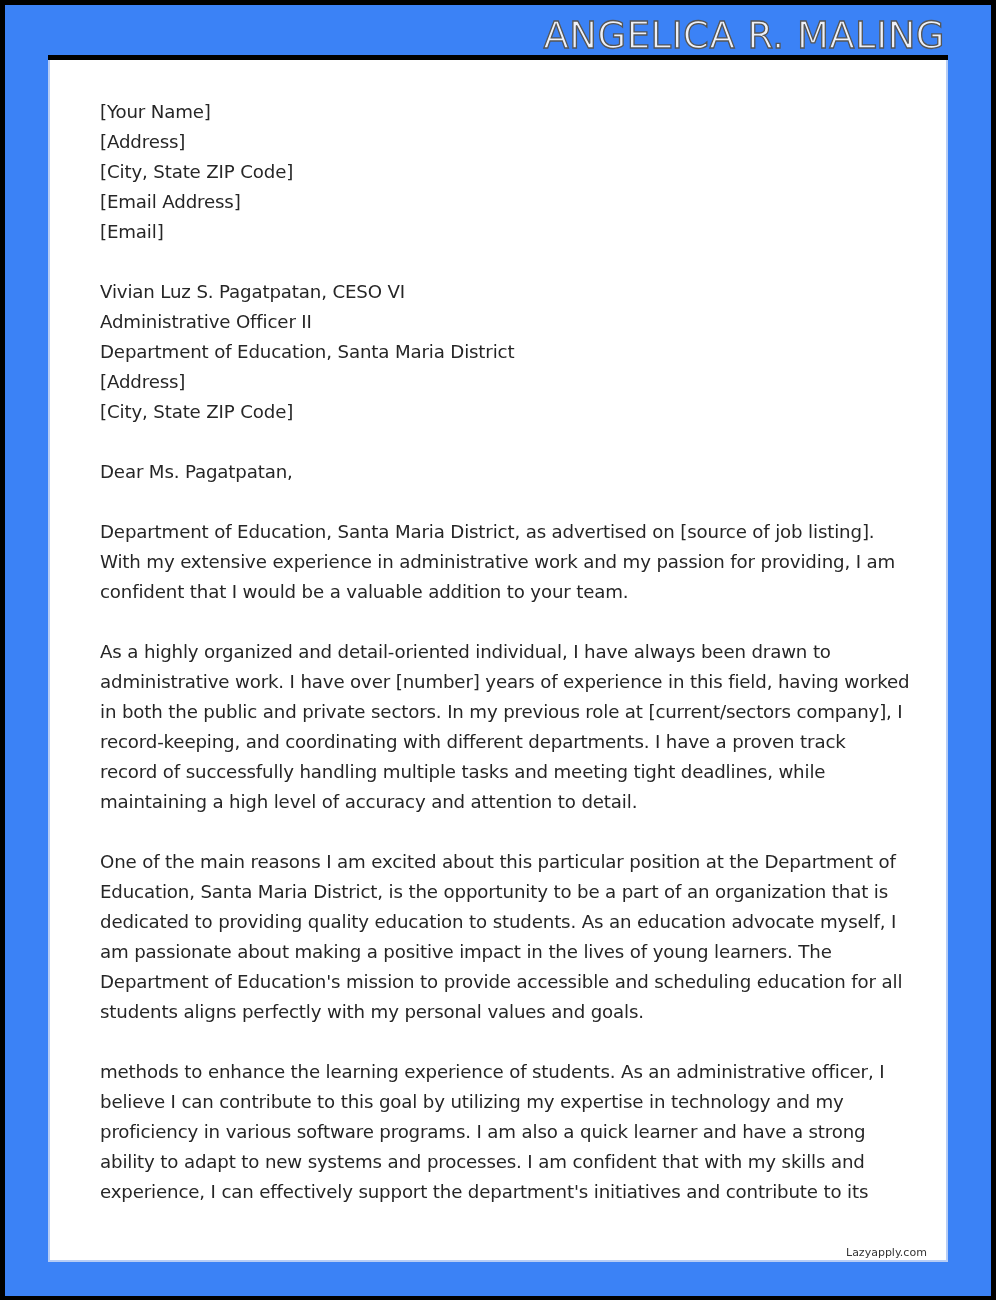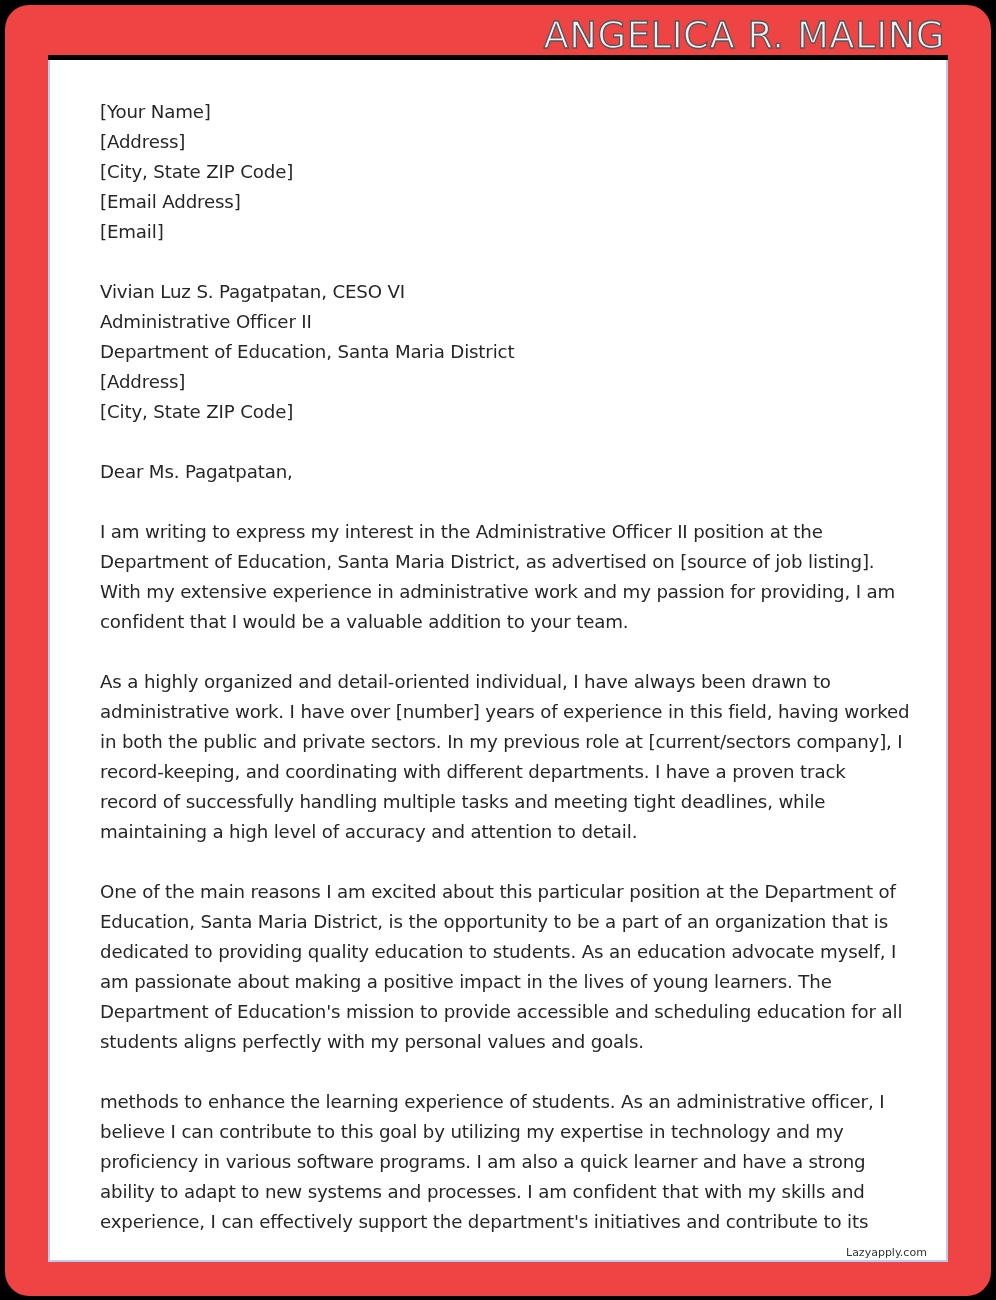"ANGELICA R. MALING" .frame { background: #ef4444 -> #3b82f6; border-radius: 24px -> none }
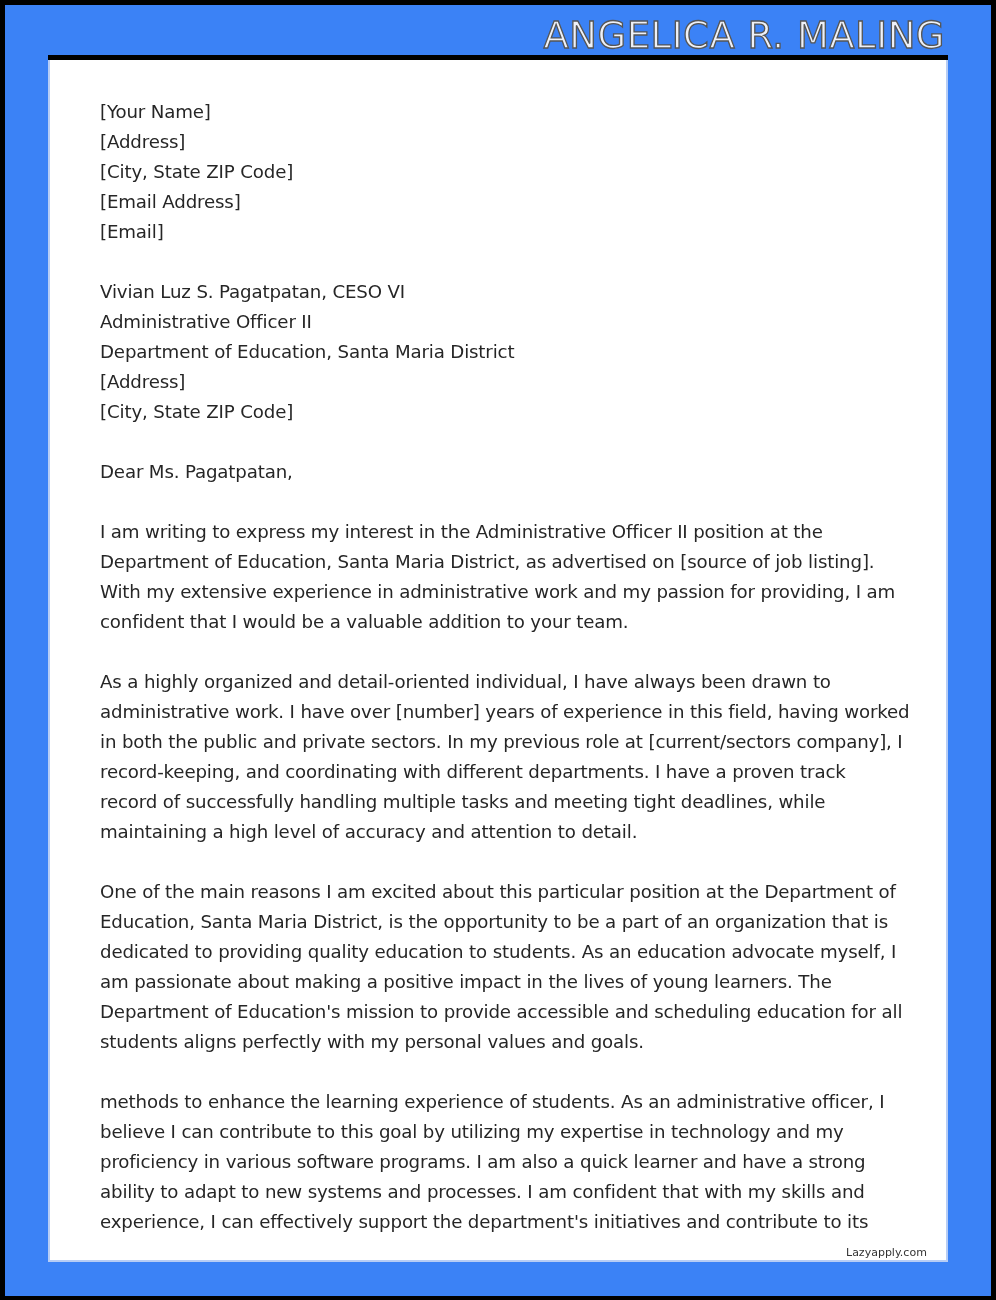"I am writing to express" span.line { html: <span>I am writing to express my interest in the Administrative Officer II position at the</span> -> none }
